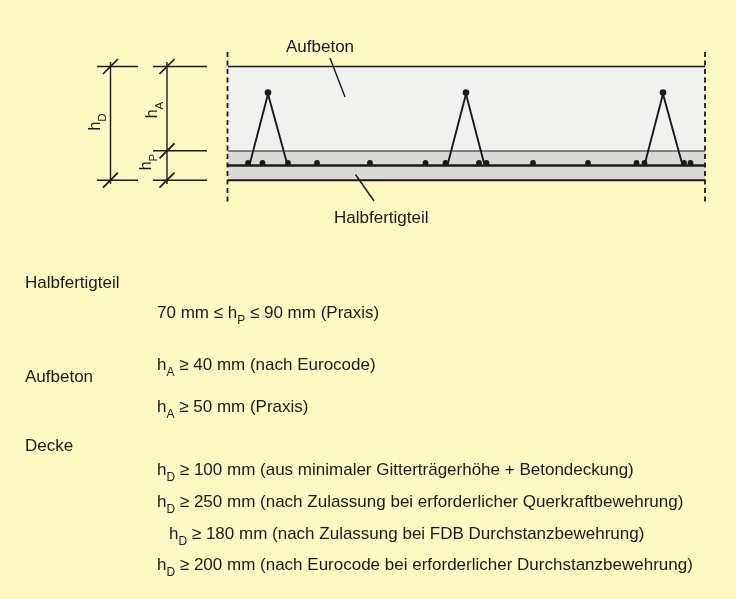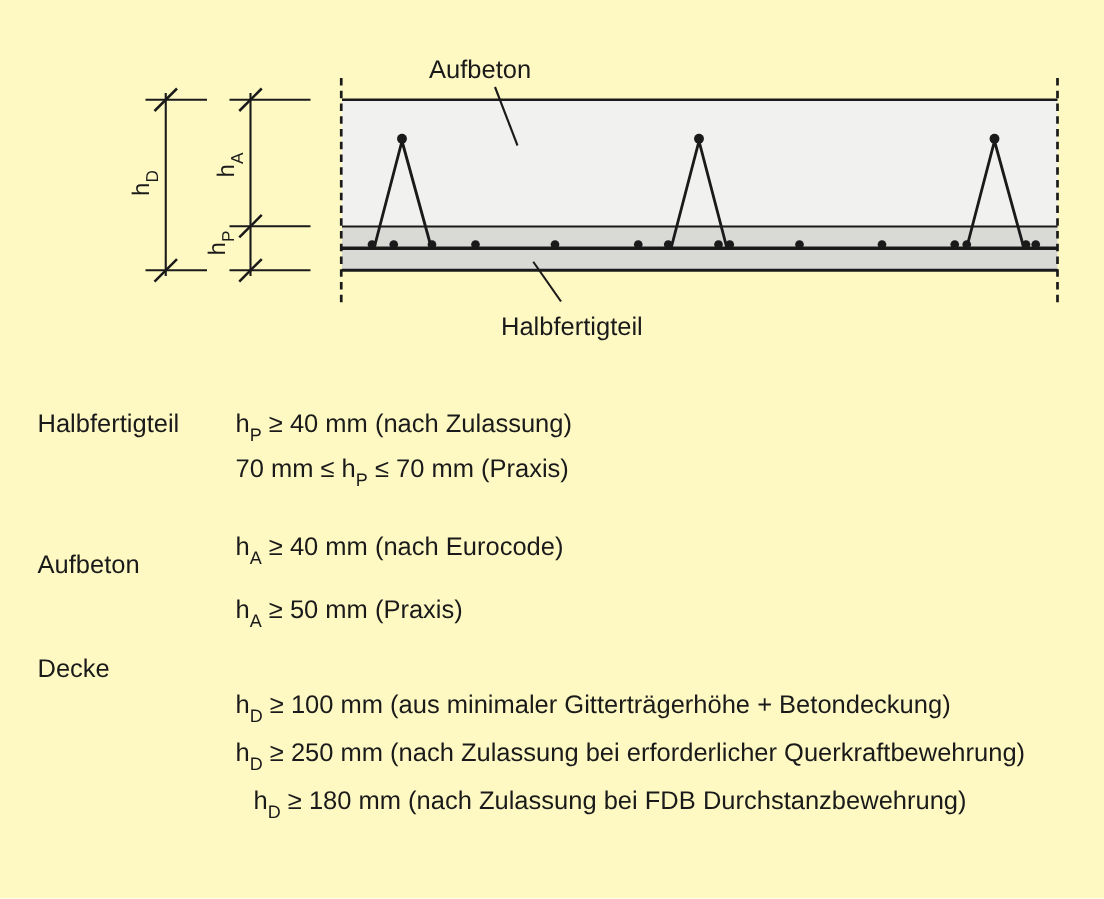"hP ≥ 40 mm (nach" div.spec-line { html: <div><span>h</span><sub>P</sub><span> ≥ 40 mm (nach Zulassung)</span></div> -> none }
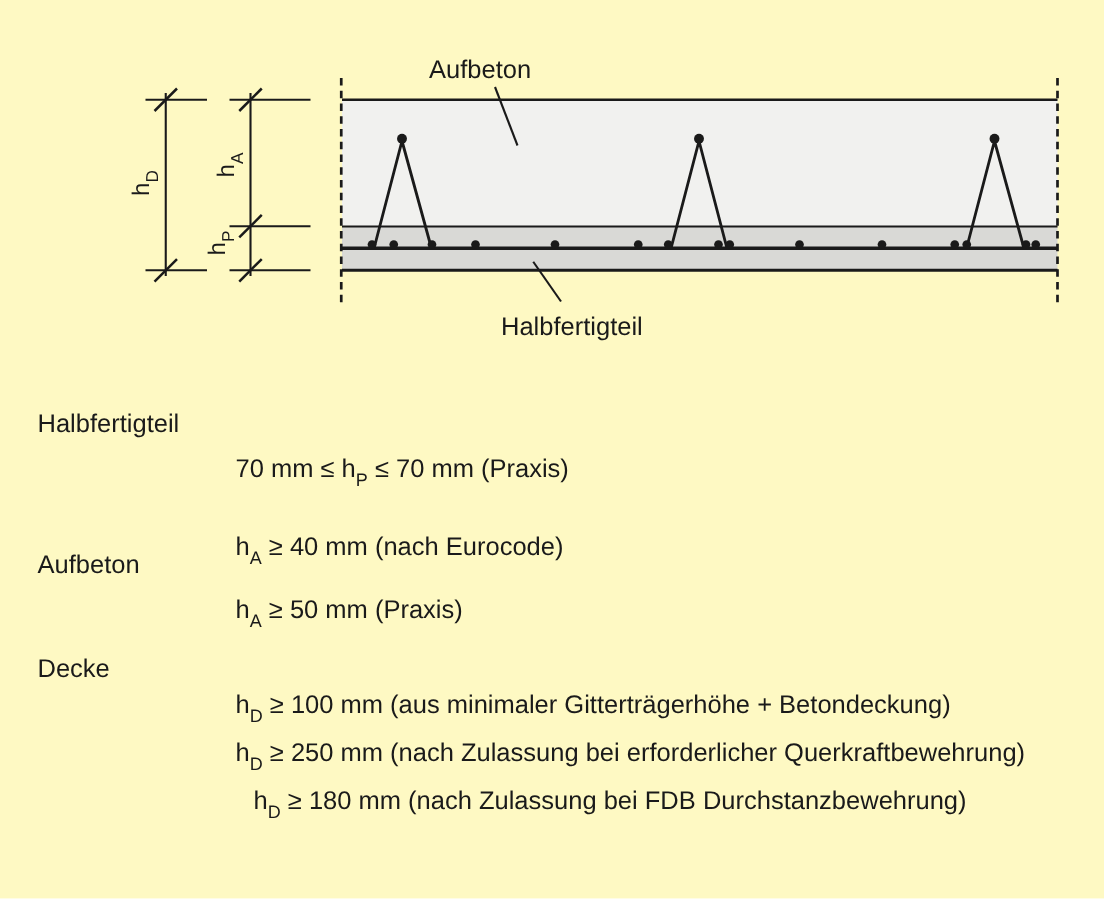"≤ 70 mm (Praxis)" span { text: 70 -> 90 }
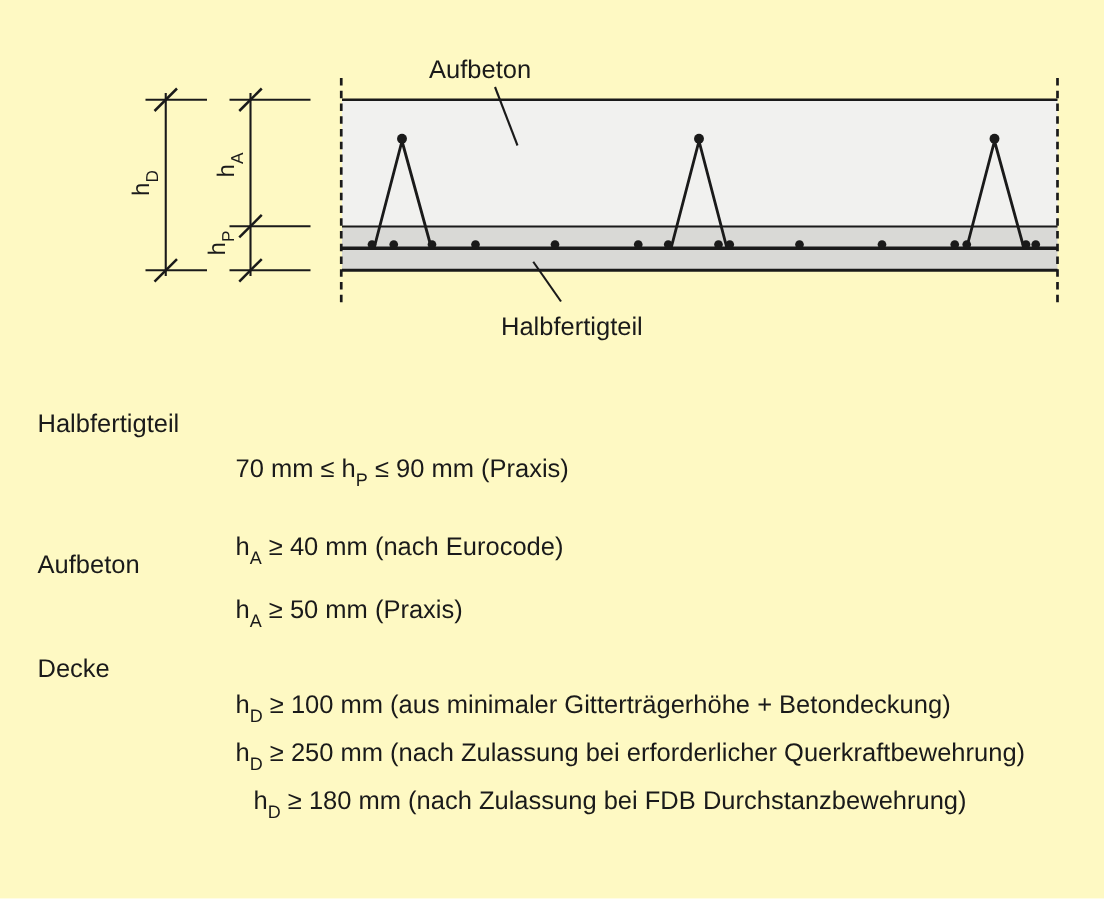"hD ≥ 200 mm (nach" div.spec-line { html: none -> <div><span>h</span><sub>D</sub><span> ≥ 200 mm (nach Eurocode bei erforderlicher Durchstanzbewehrung)</span></div> }
